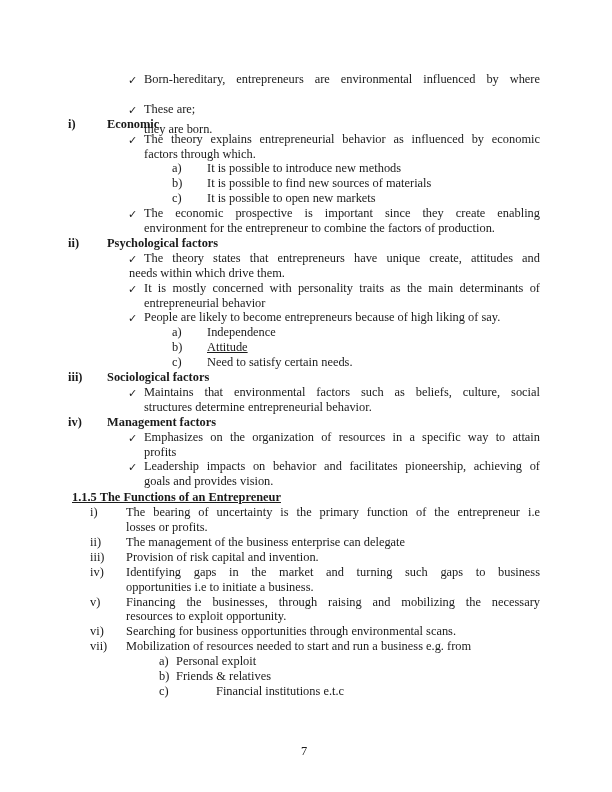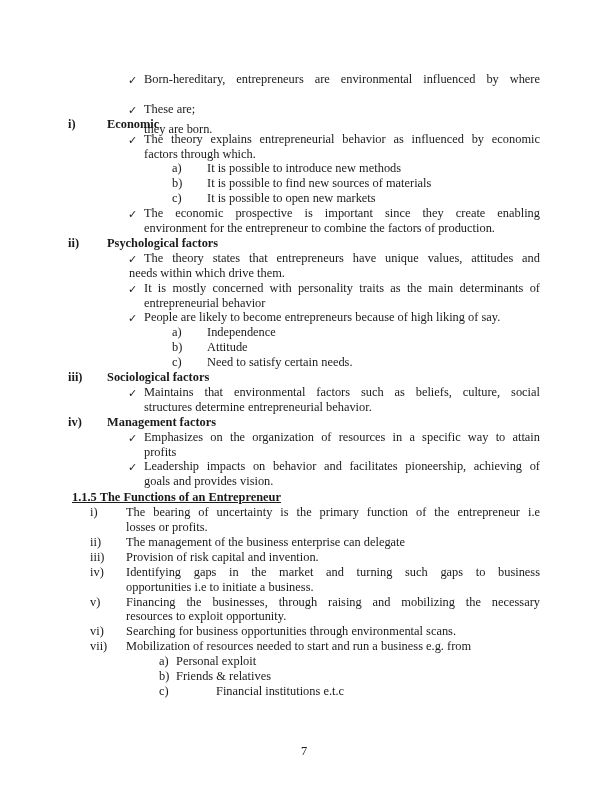"The theory states that entrepreneurs" div.line { text: values -> create }
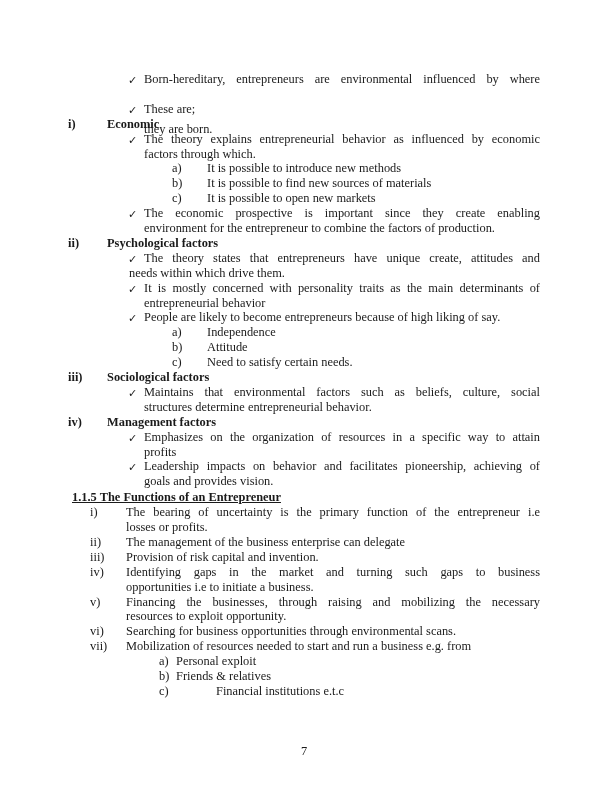"Attitude" div.line { text-decoration: none -> underline }
